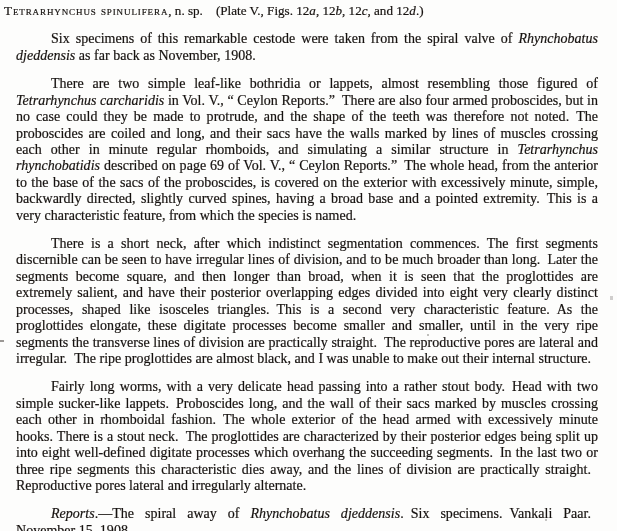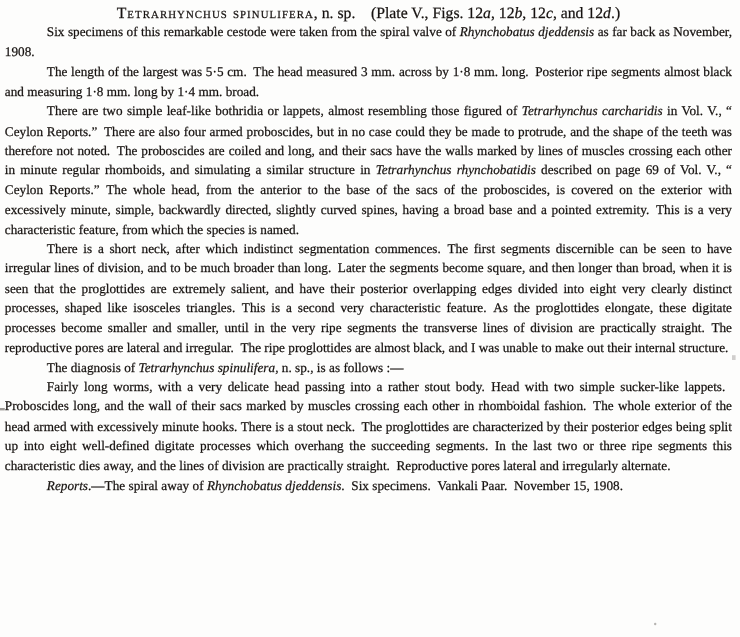"Tetrarhynchus spinulifera, n. sp. (Plate" .heading { text-align: center -> none }
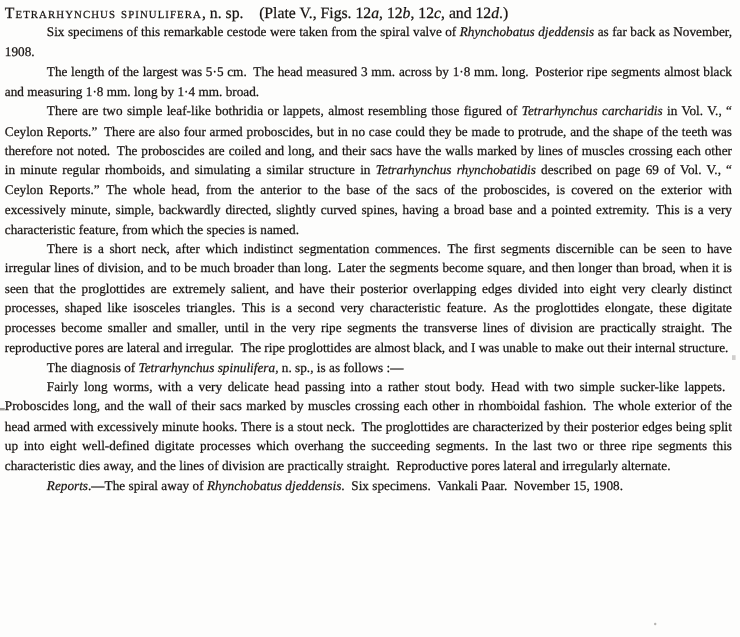"Six specimens of this remarkable" .para { font-size: 11px -> 14px; margin: 0 -> 12px }
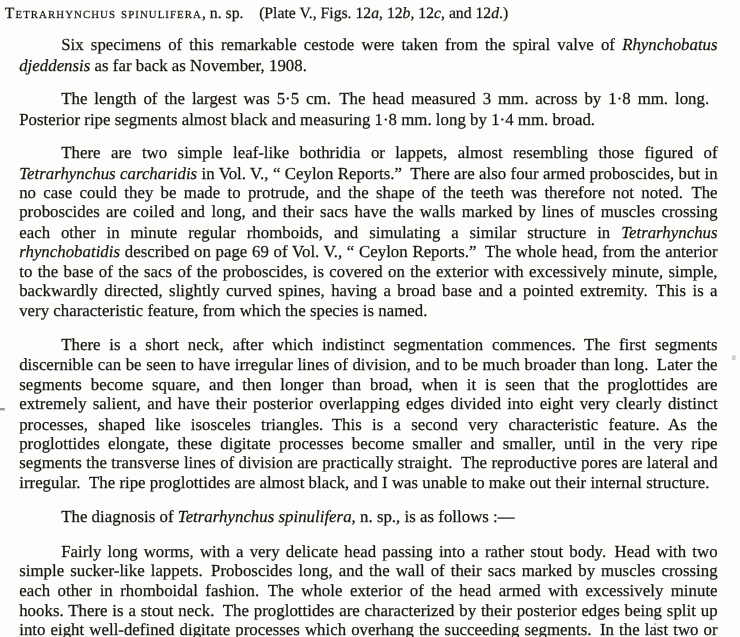"The length of the largest" p.para { html: <p><span>The length of the largest was 5·5 cm. The head measured 3 mm. across by 1·8 mm. long. Posterior ripe segments almost black and measuring 1·8 mm. long by 1·4 mm. broad.</span></p> -> none }
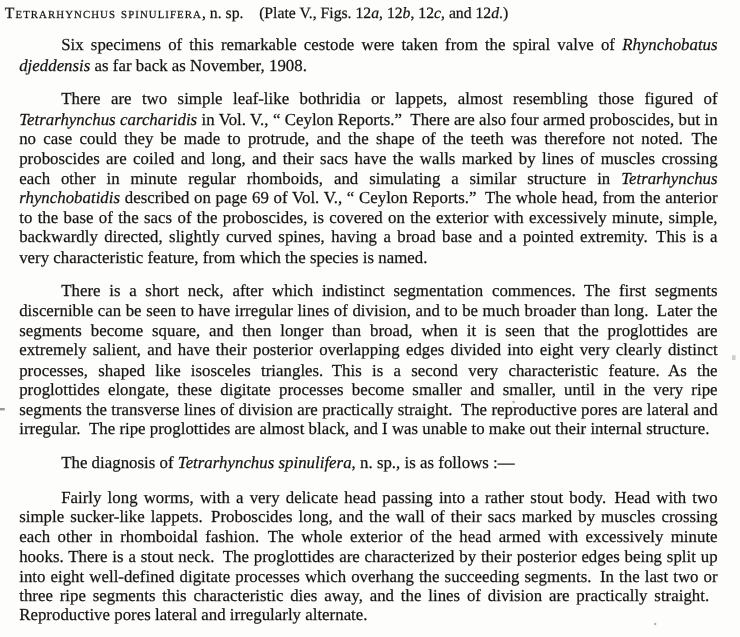"The diagnosis of Tetrarhynchus" p.para { html: <p><span>The diagnosis of </span><span>Tetrarhynchus spinulifera</span><span>, n. sp., is as follows :—</span></p> -> none }
